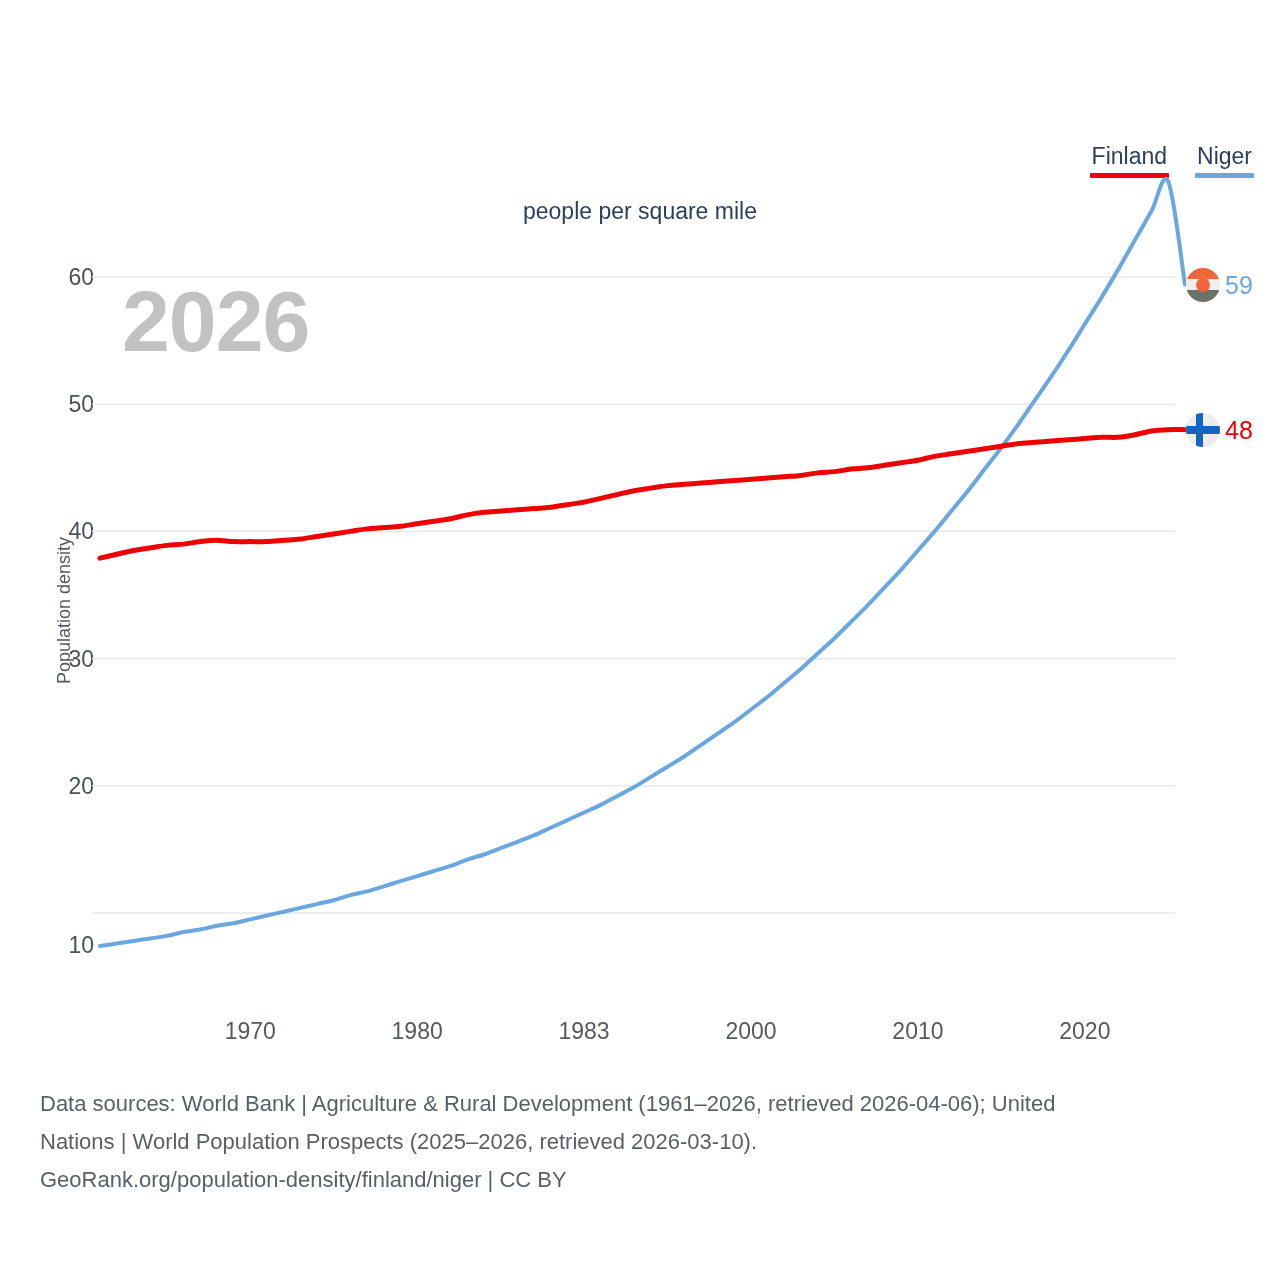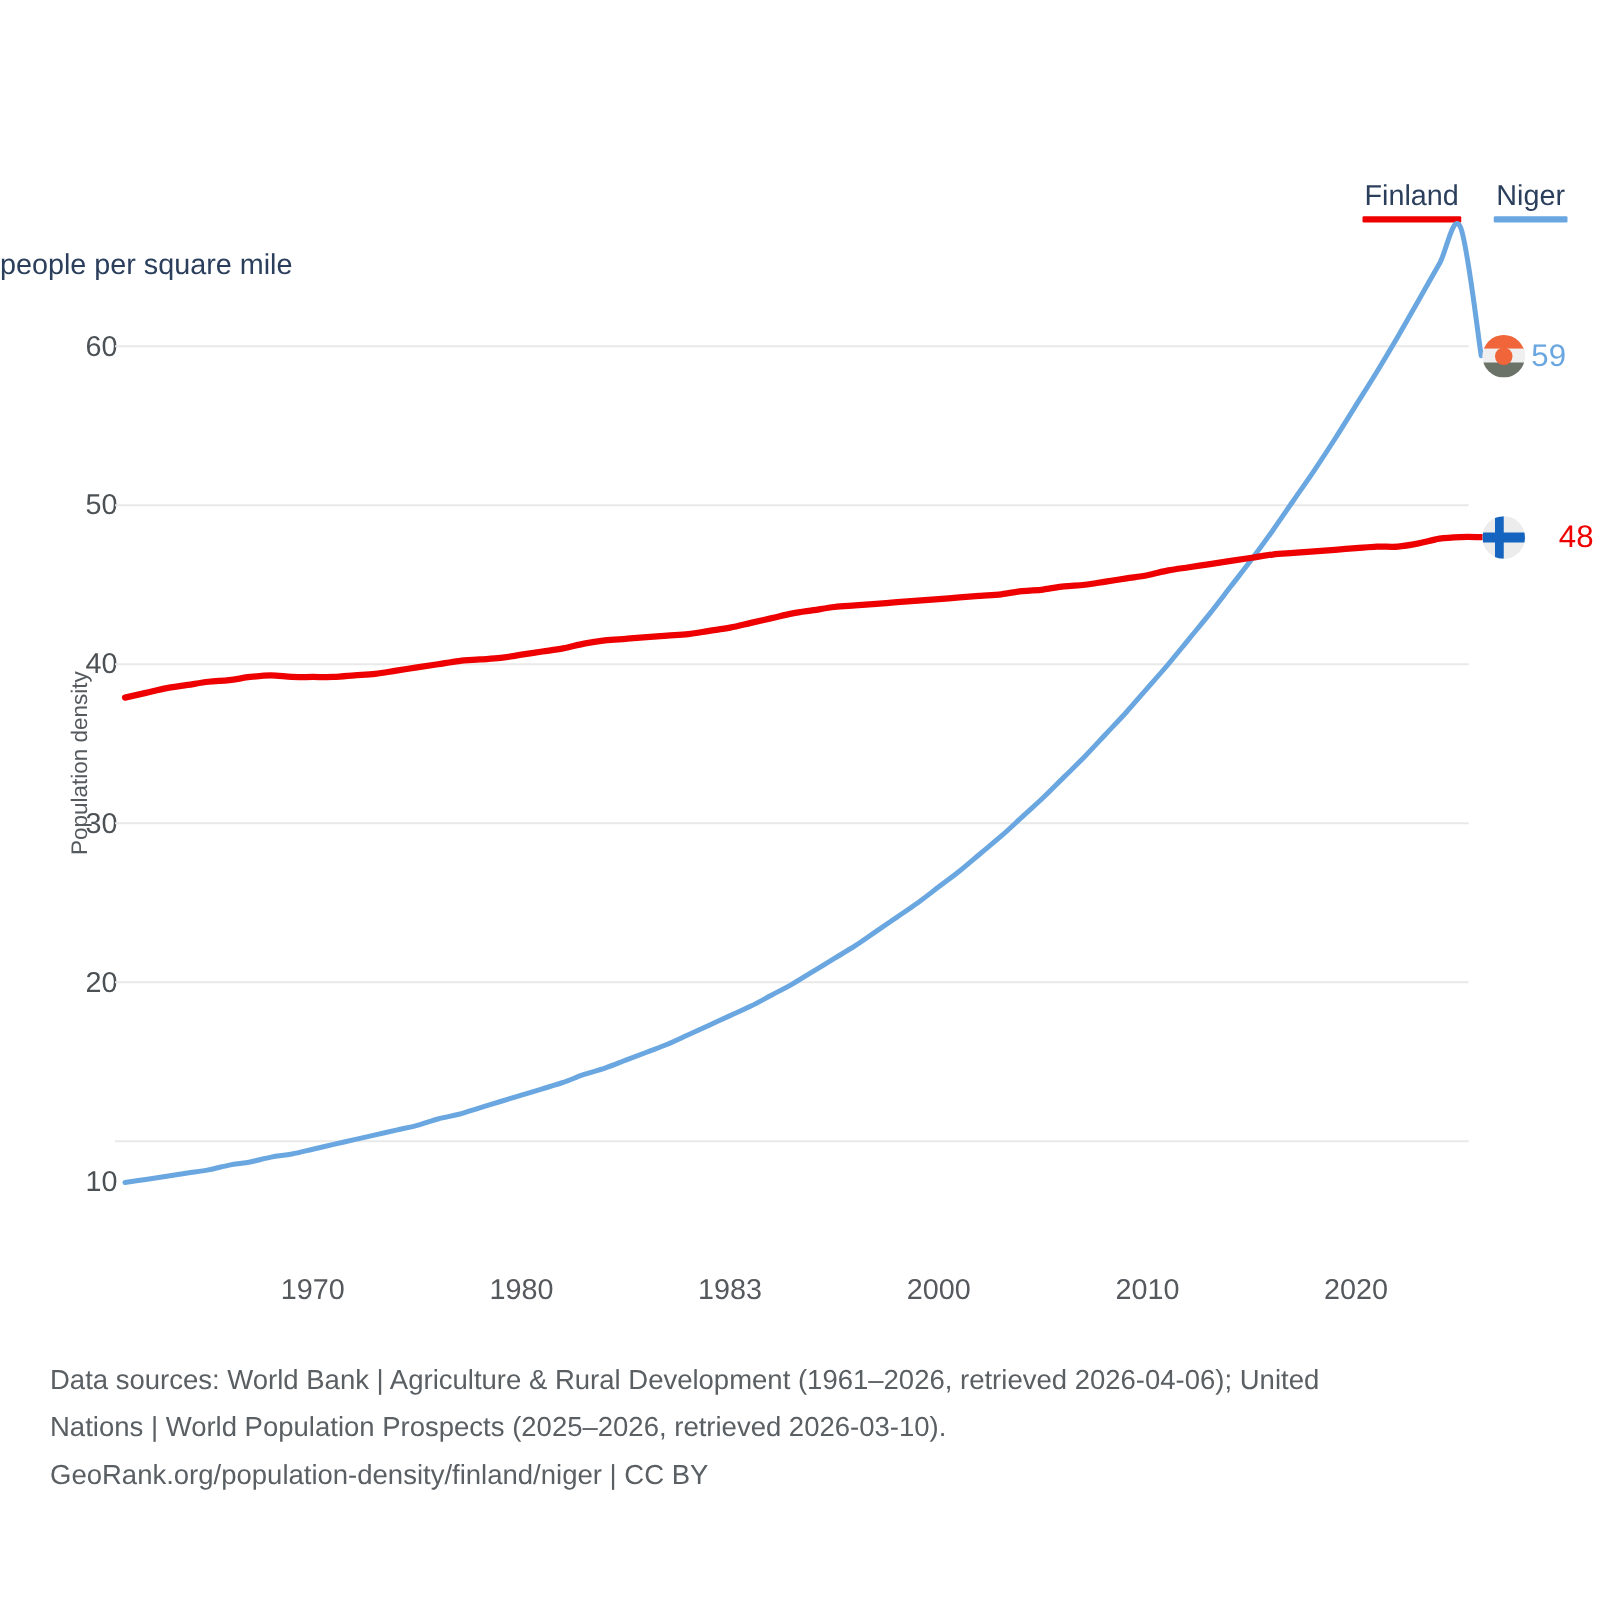"people per square mile" .subtitle { text-align: none -> center }
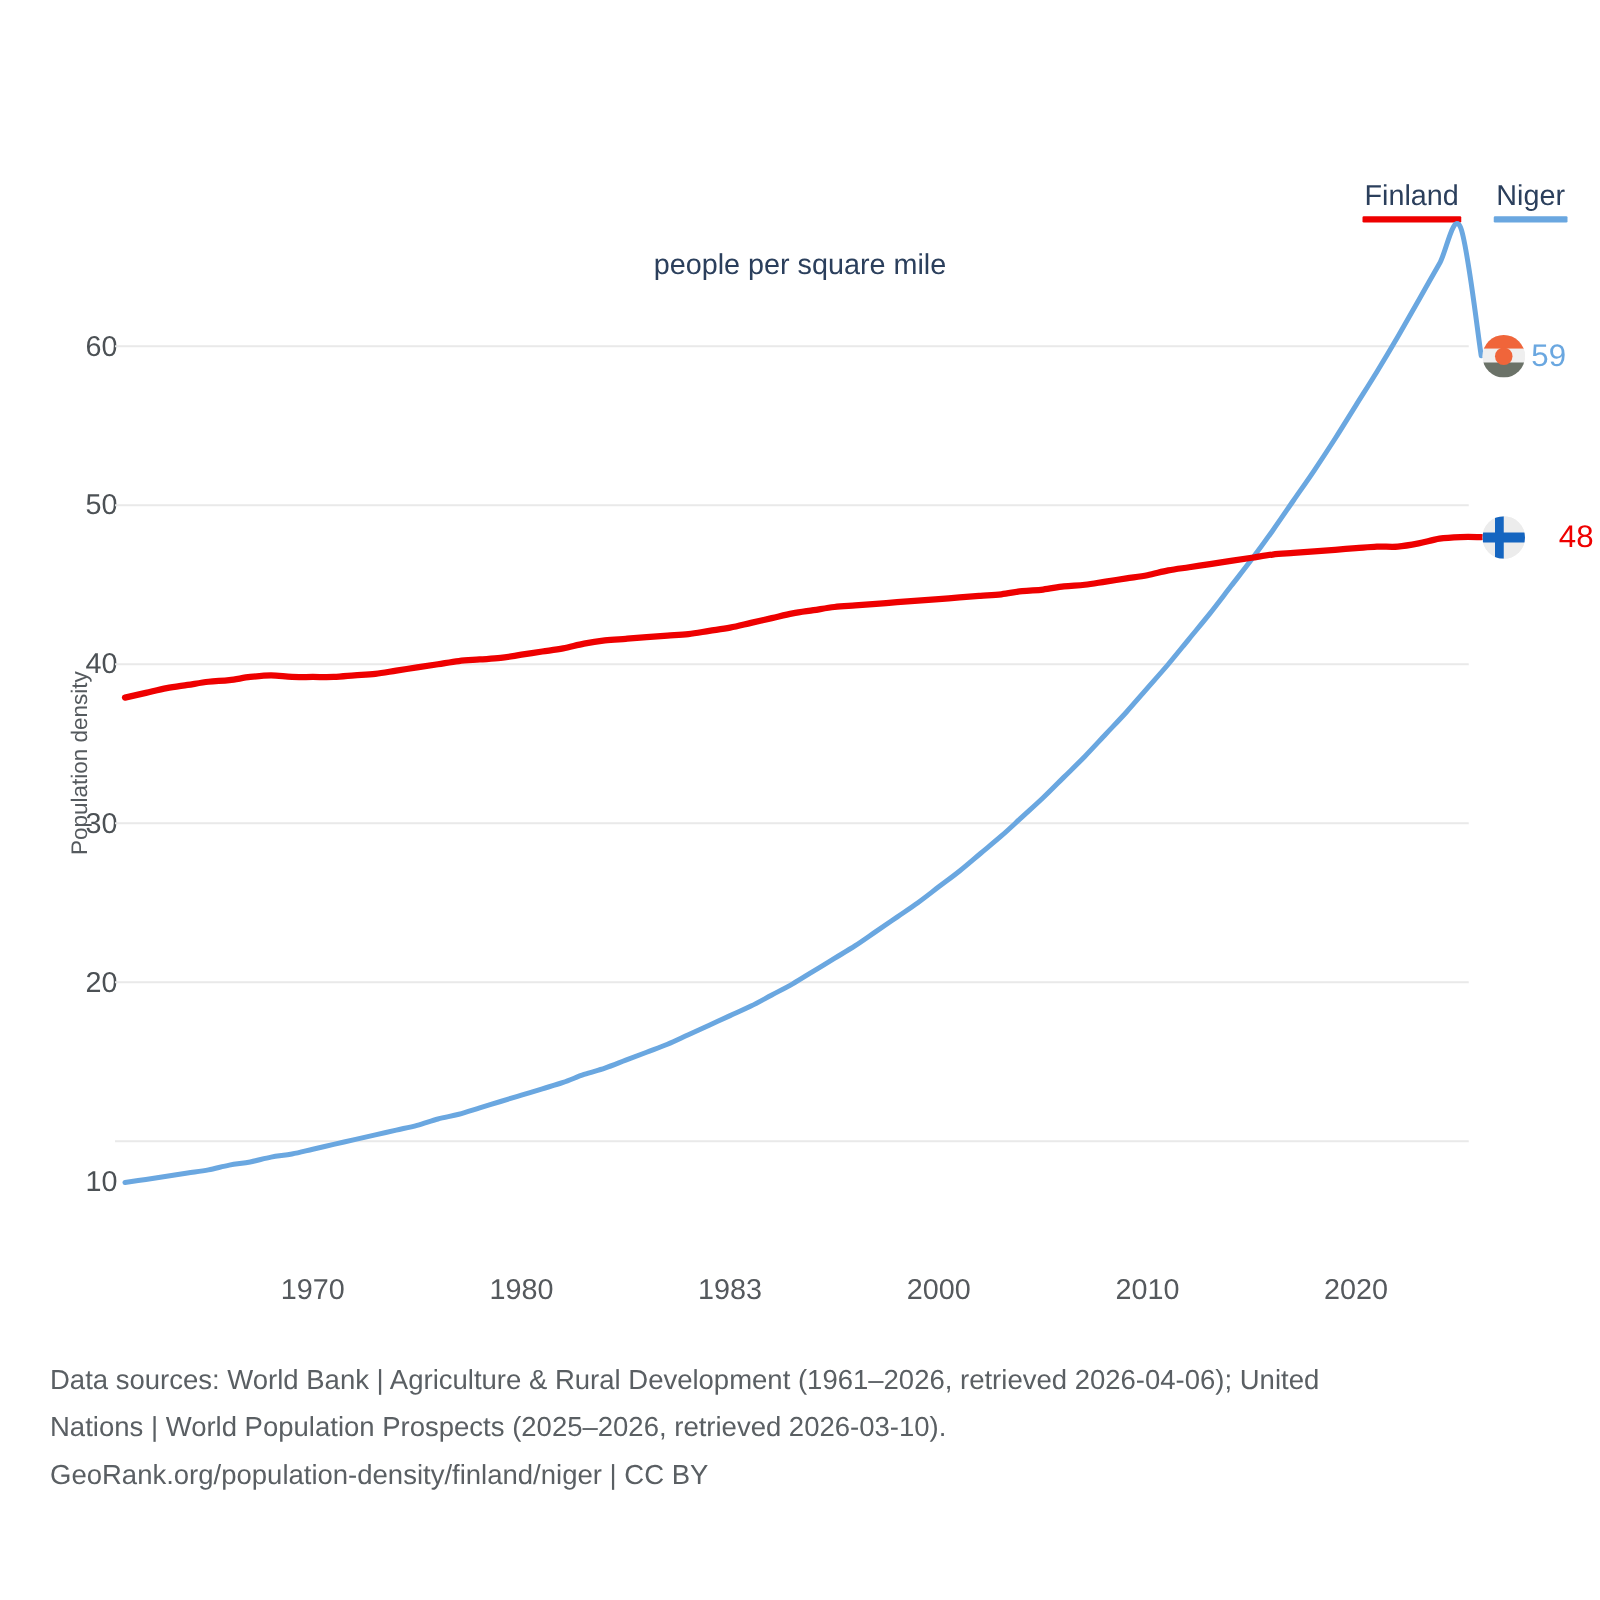"2026" div.watermark { html: none -> <div>2026</div> }
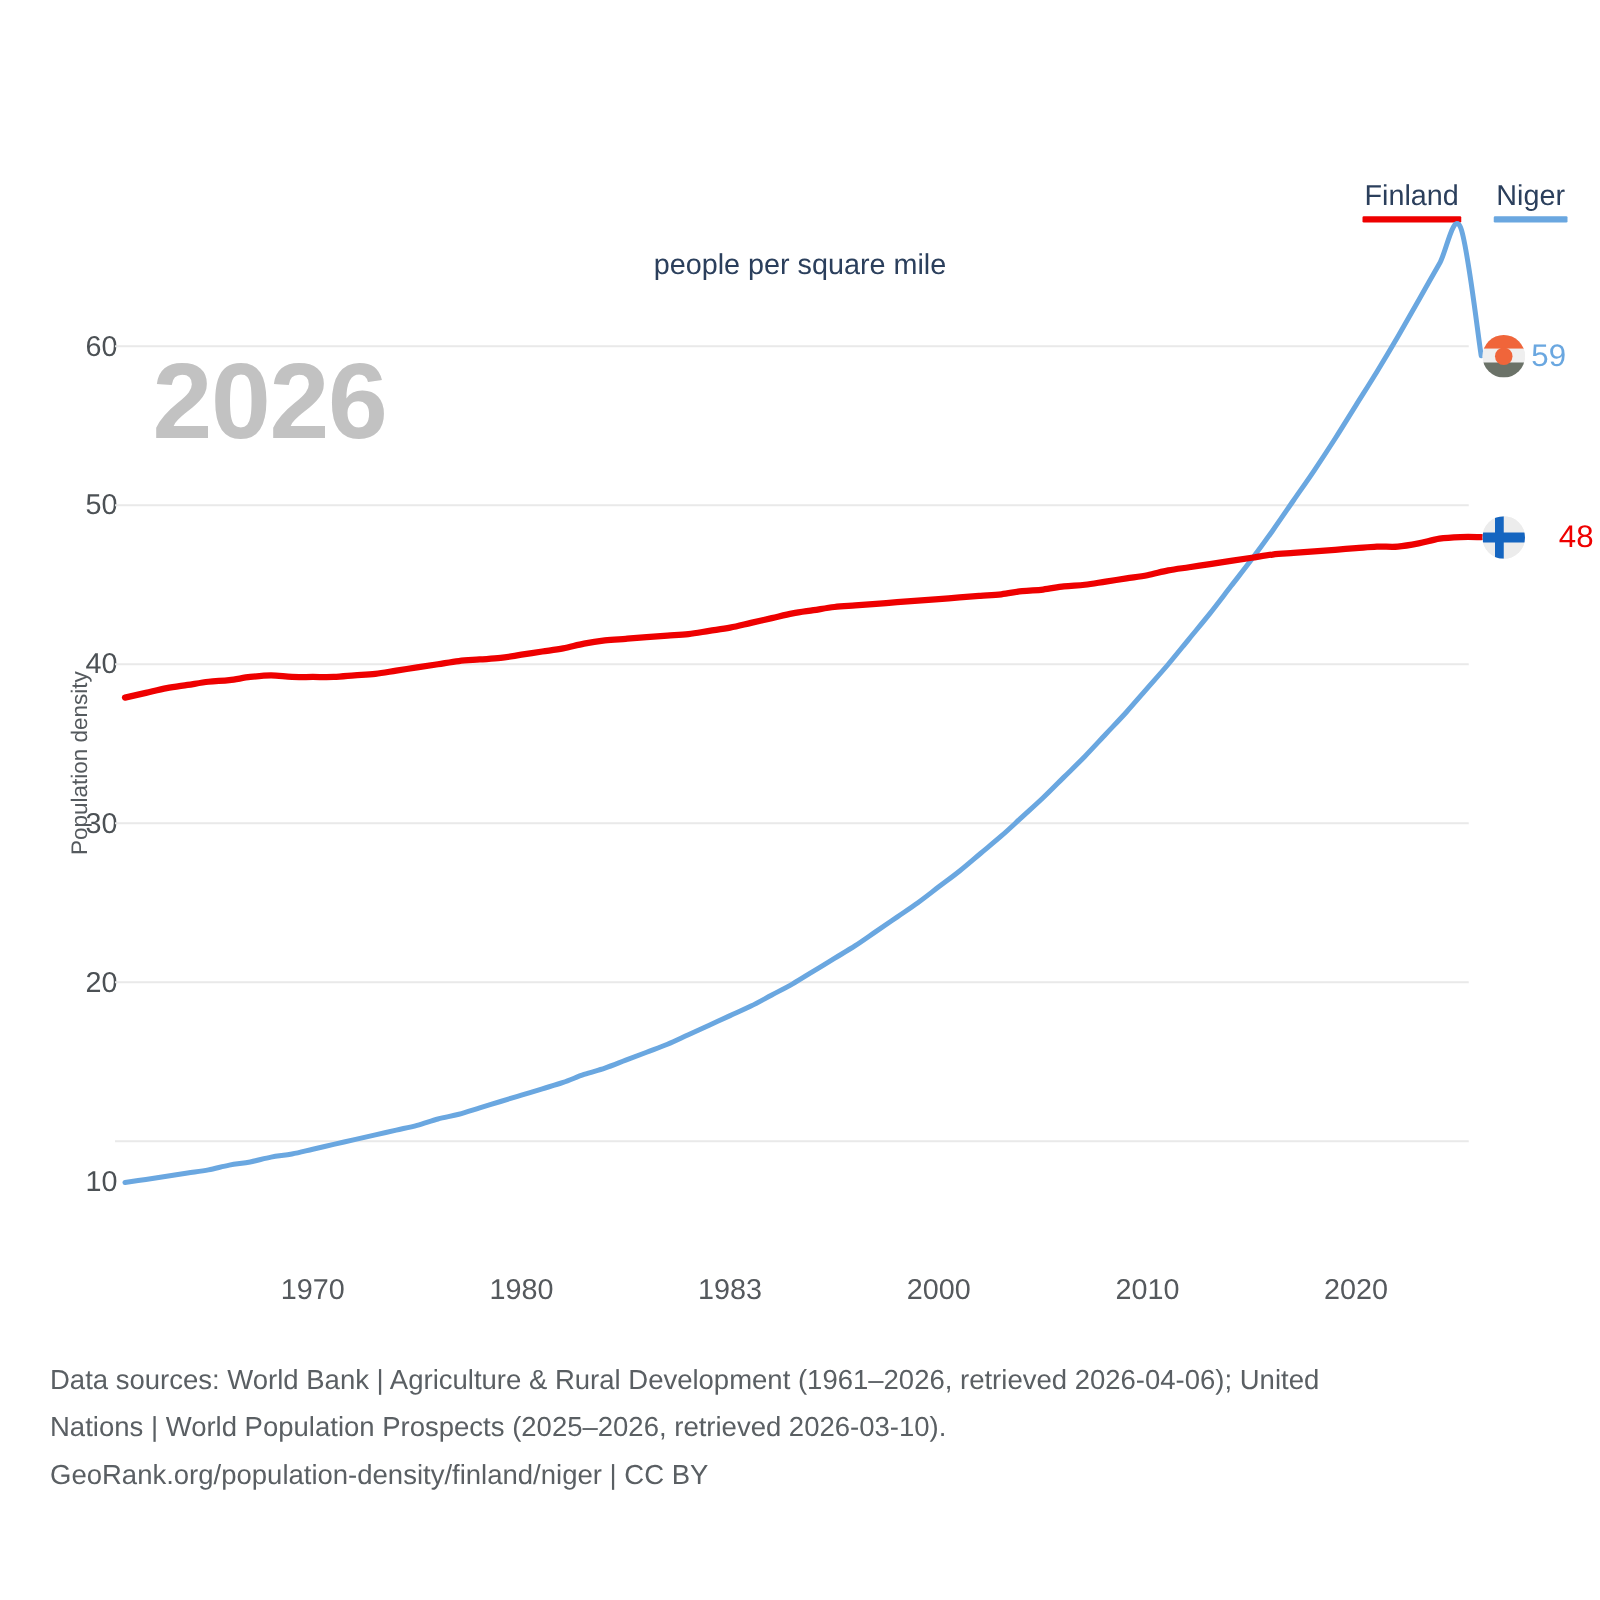"48" div.endlabel { margin-left: 22px -> none }
